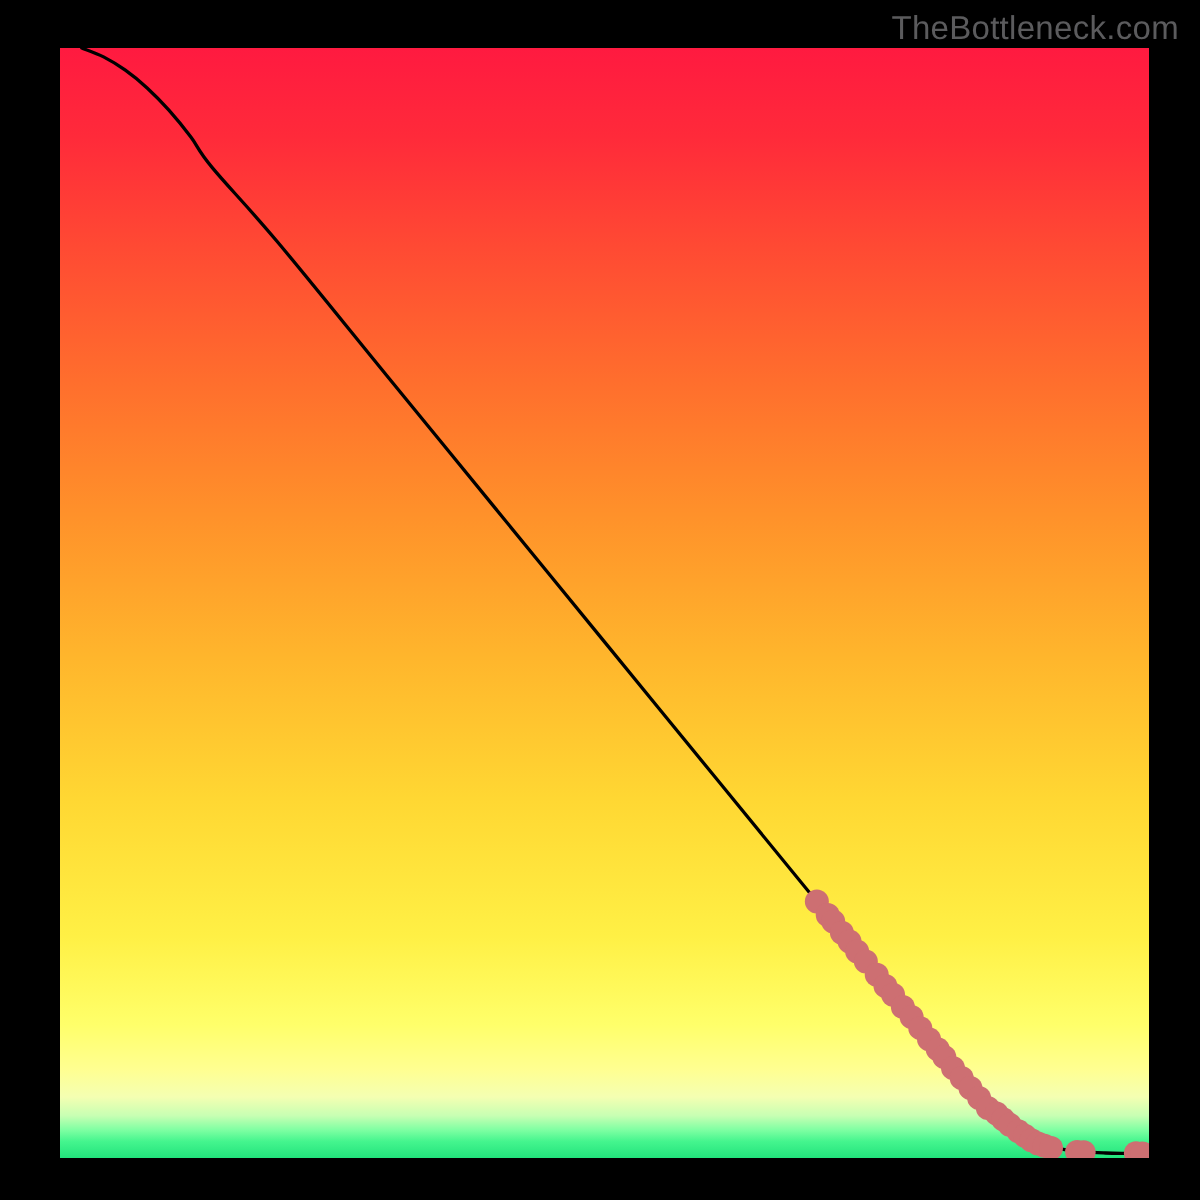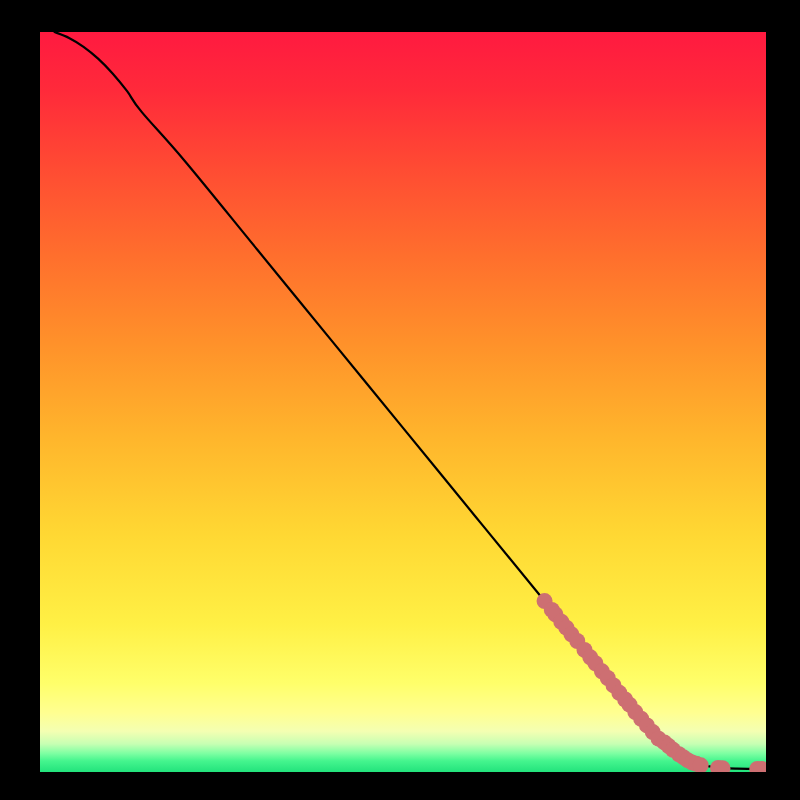"TheBottleneck.com" div.watermark { html: none -> <div>TheBottleneck.com</div> }
